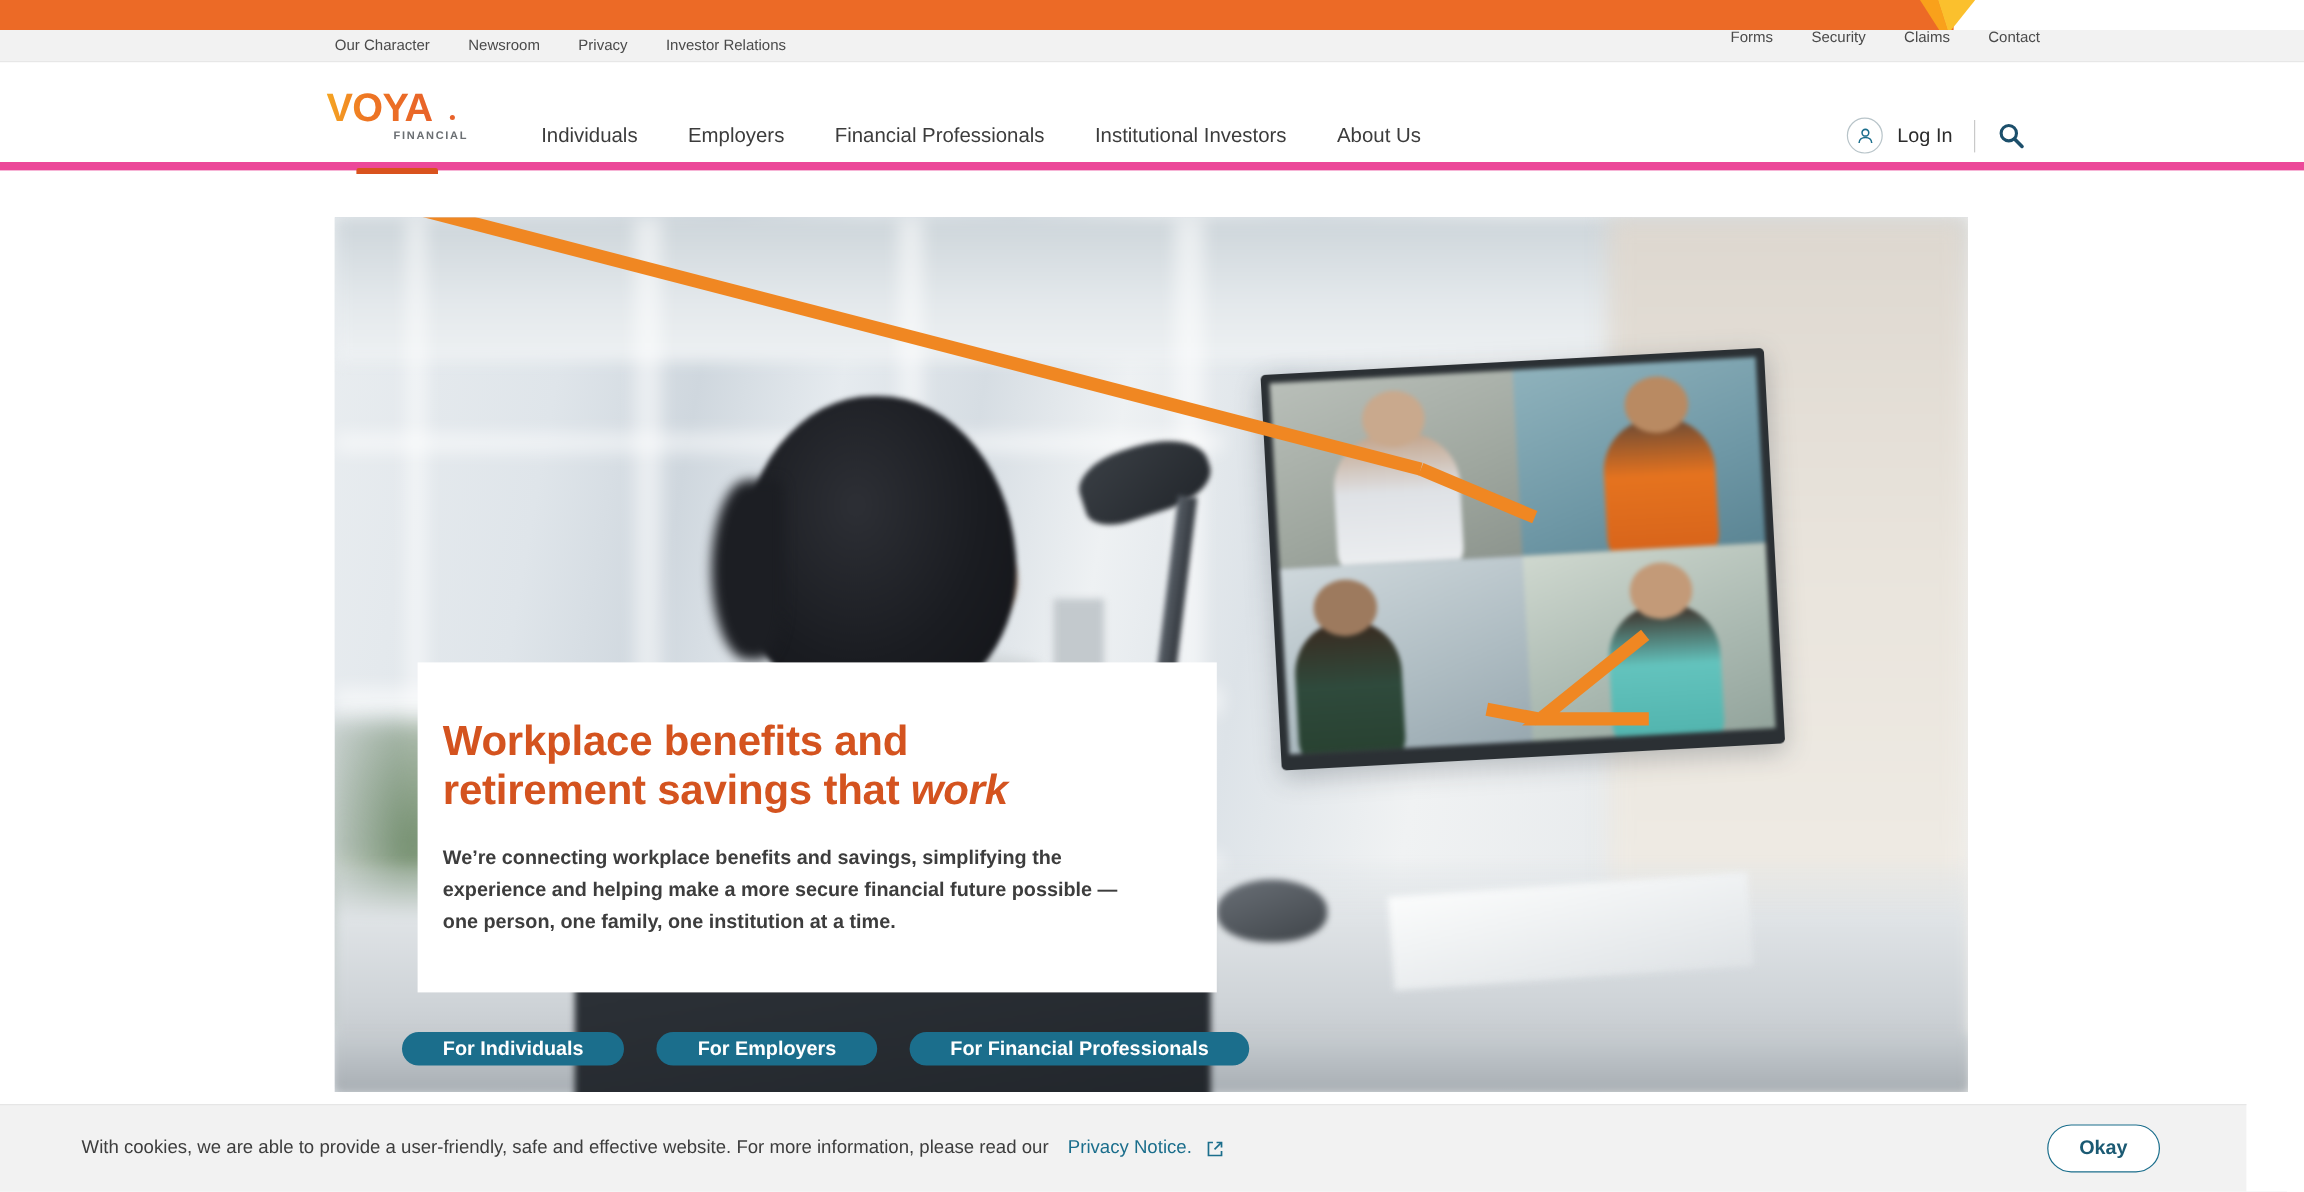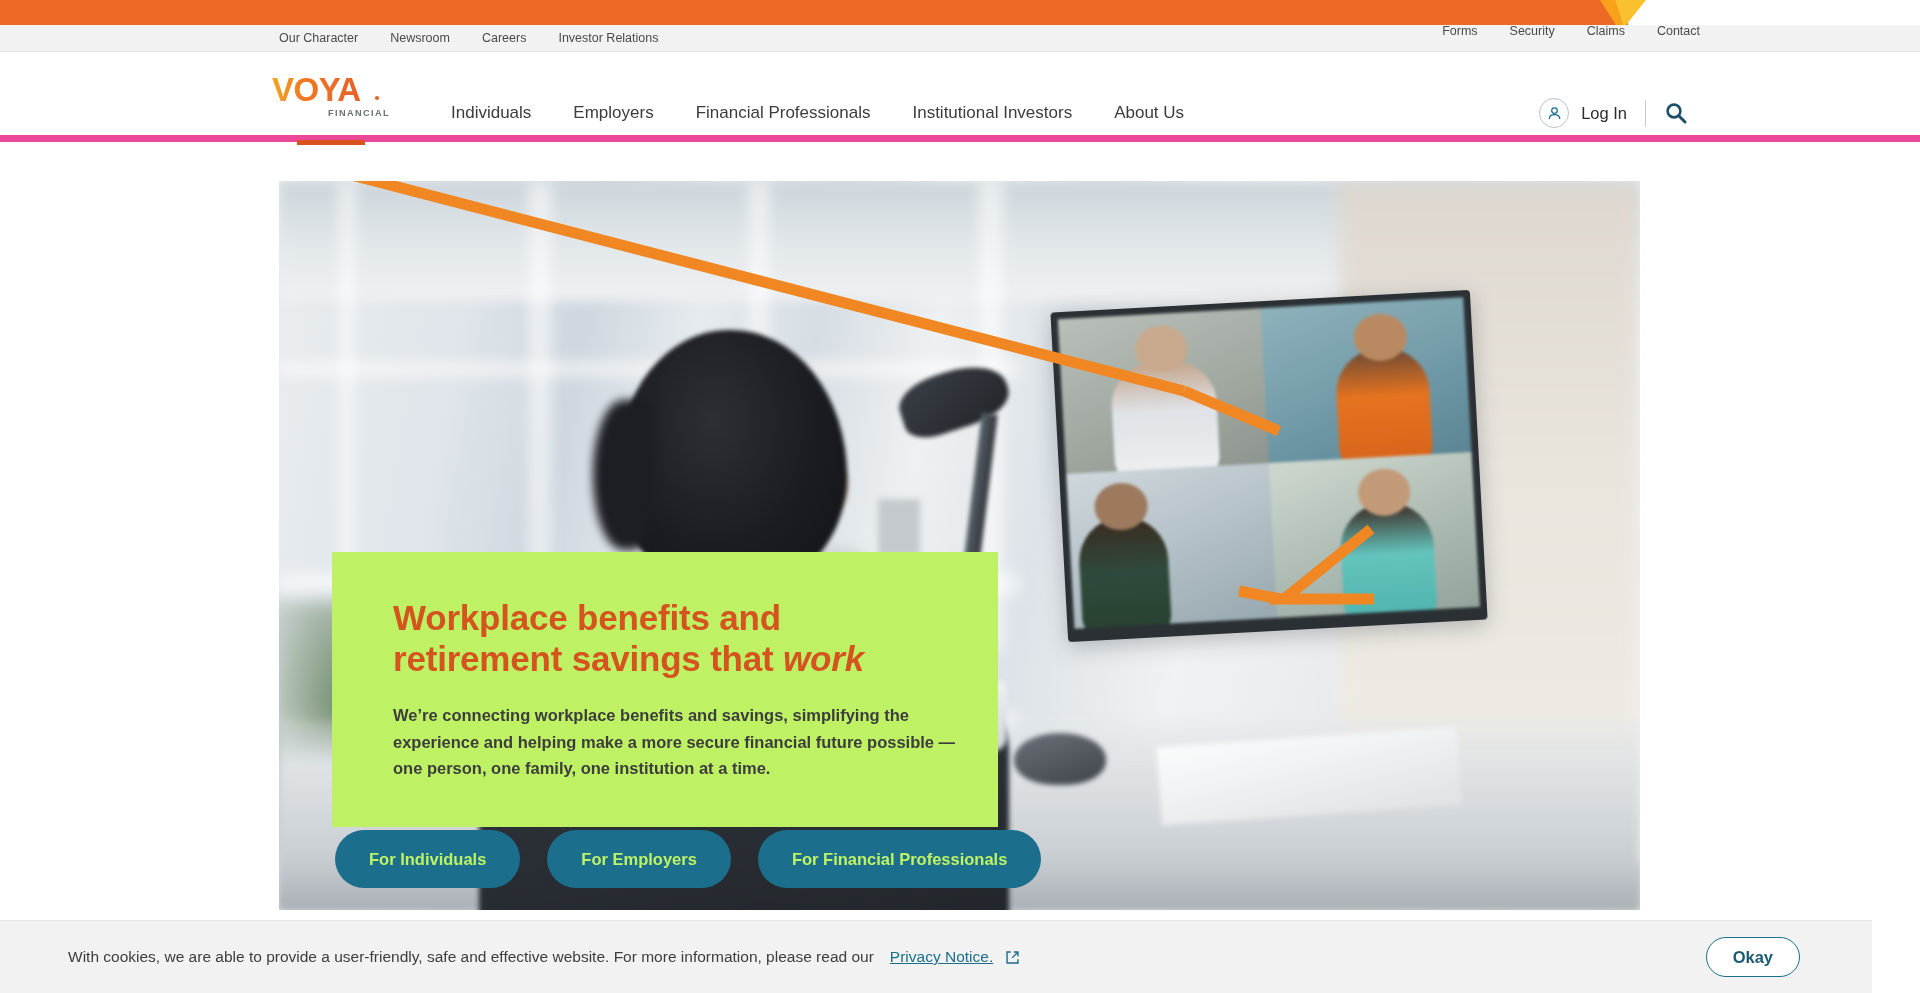"Careers" span.util-link { text: Careers -> Privacy }
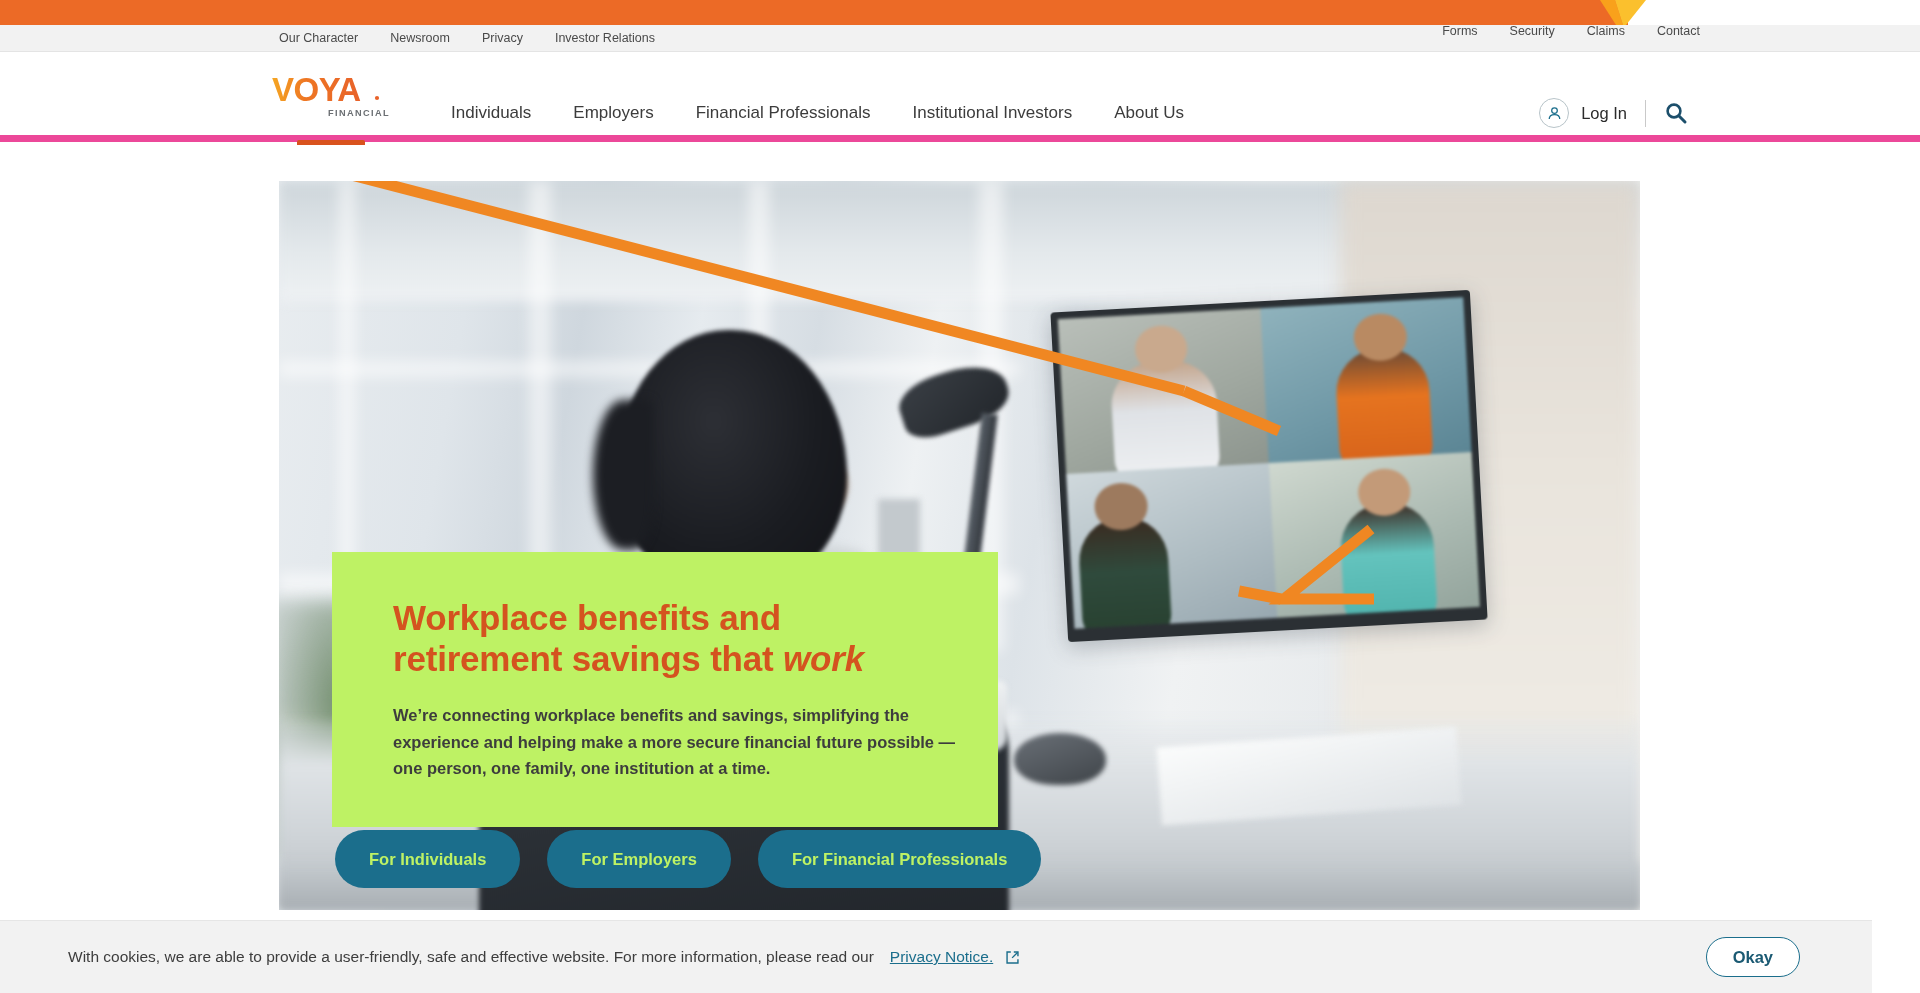"Workplace benefits and" .hero-card { background: #bef264 -> #ffffff; left: 53px -> 69px; padding: 46px 40px 0 61px -> 46px 40px 0 21px }
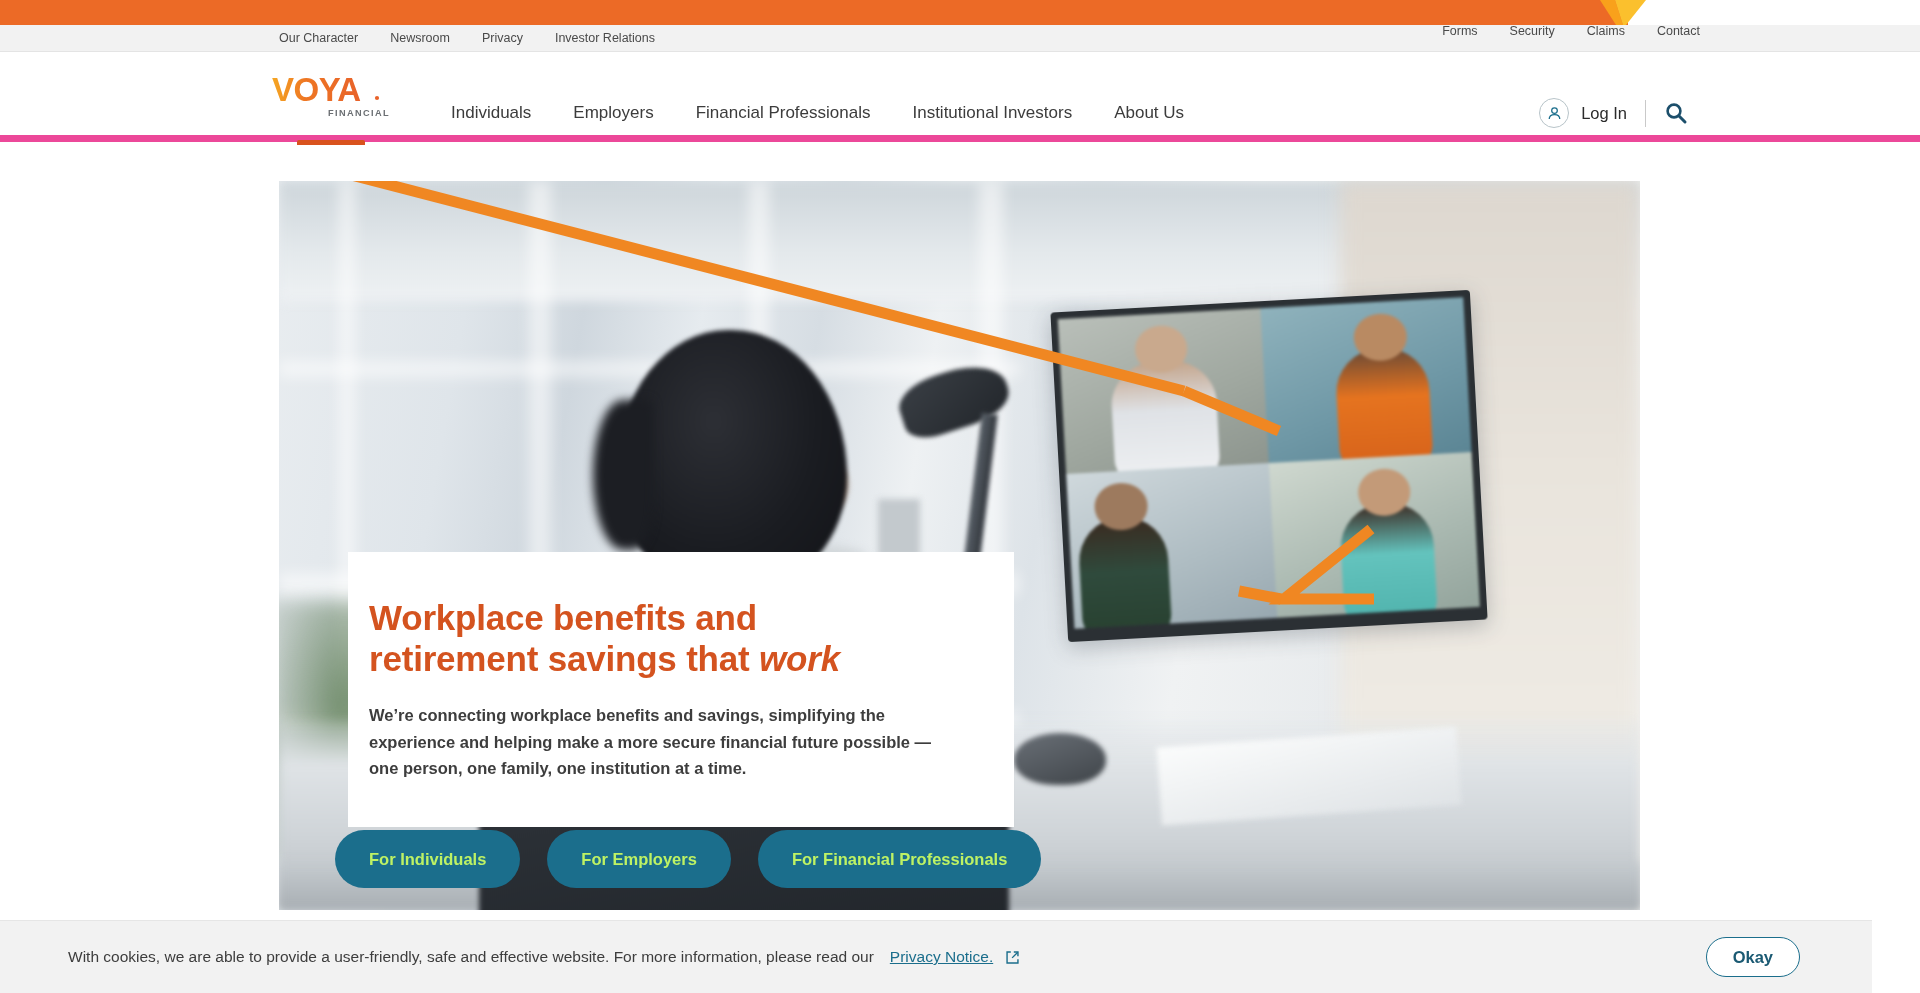"For Individuals" .cta { color: #bef264 -> #ffffff; height: 58px -> 28px }
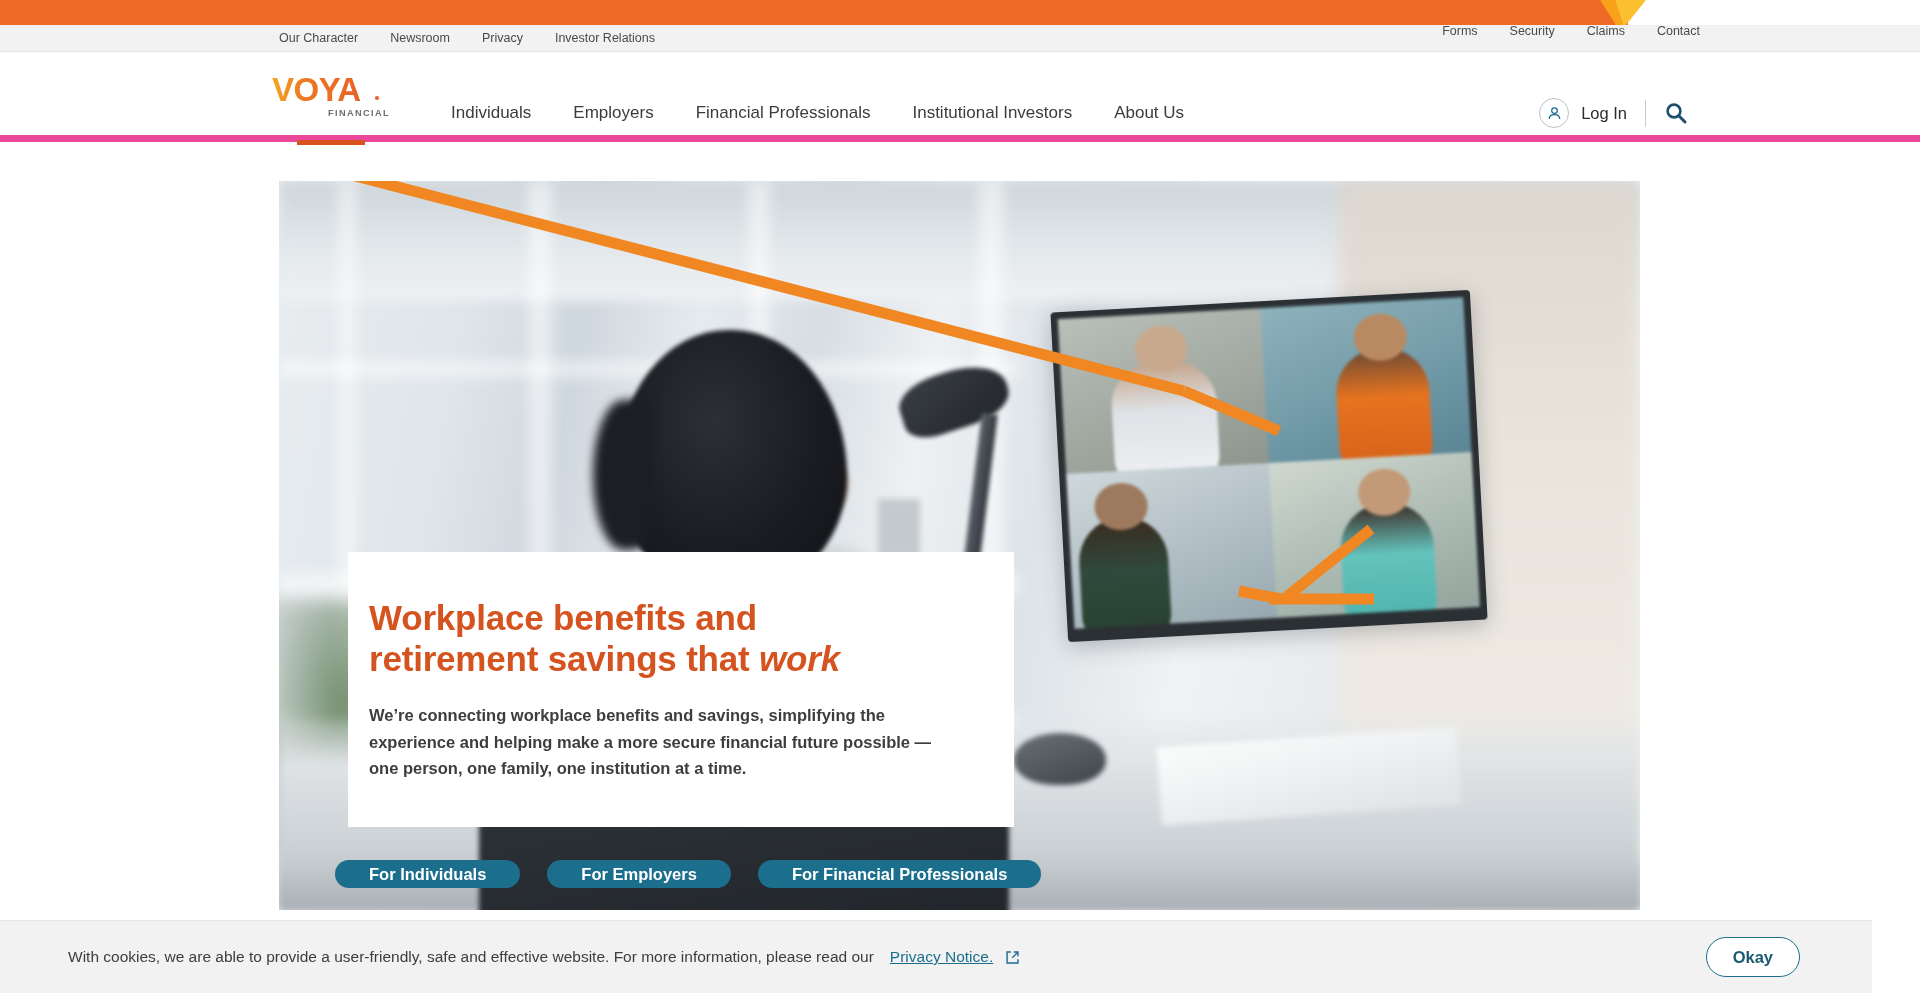"Privacy Notice." .cookie-link { text-decoration: underline -> none }
